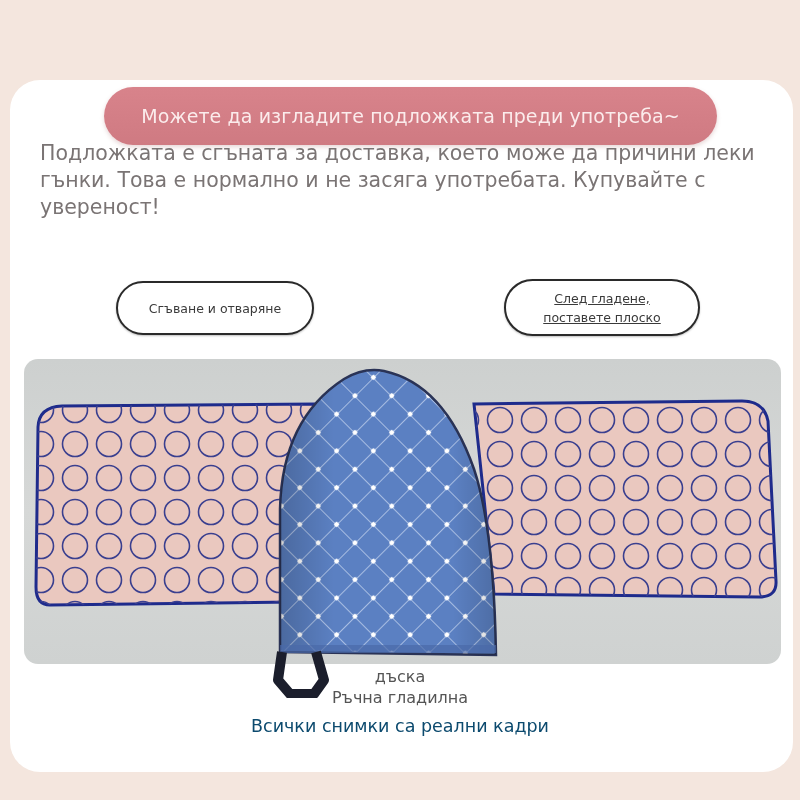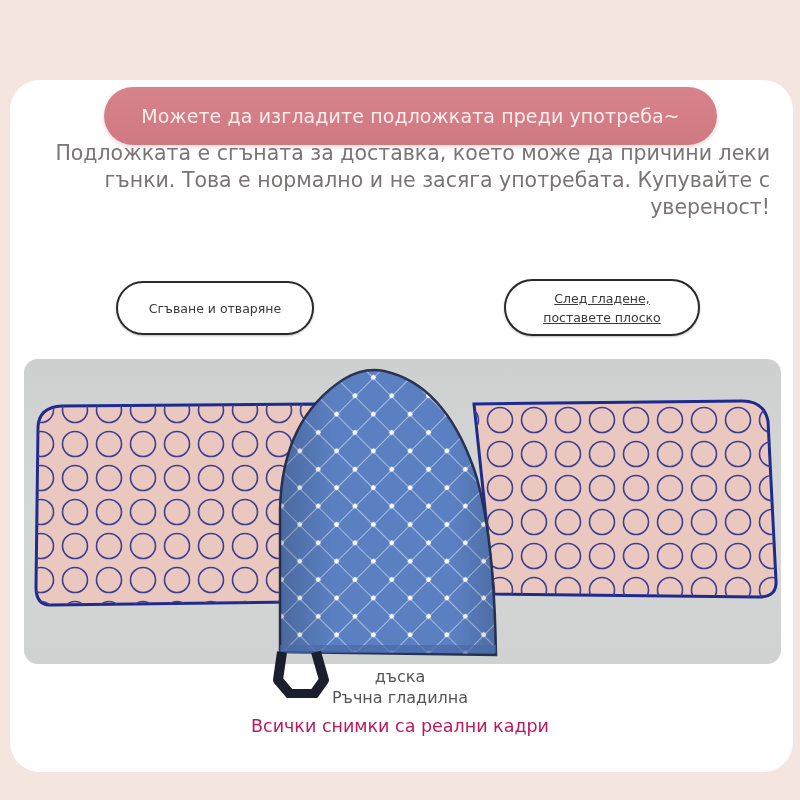"Подложката е сгъната за доставка," .desc { text-align: right -> left }
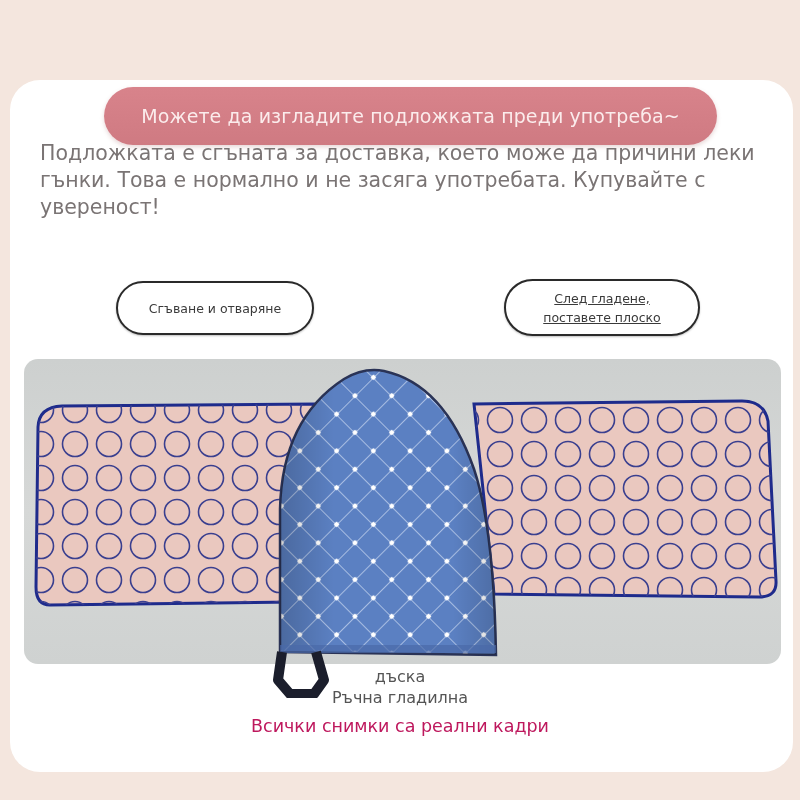"Всички снимки са реални кадри" .caption-real { color: #be185d -> #0c4a6e }
